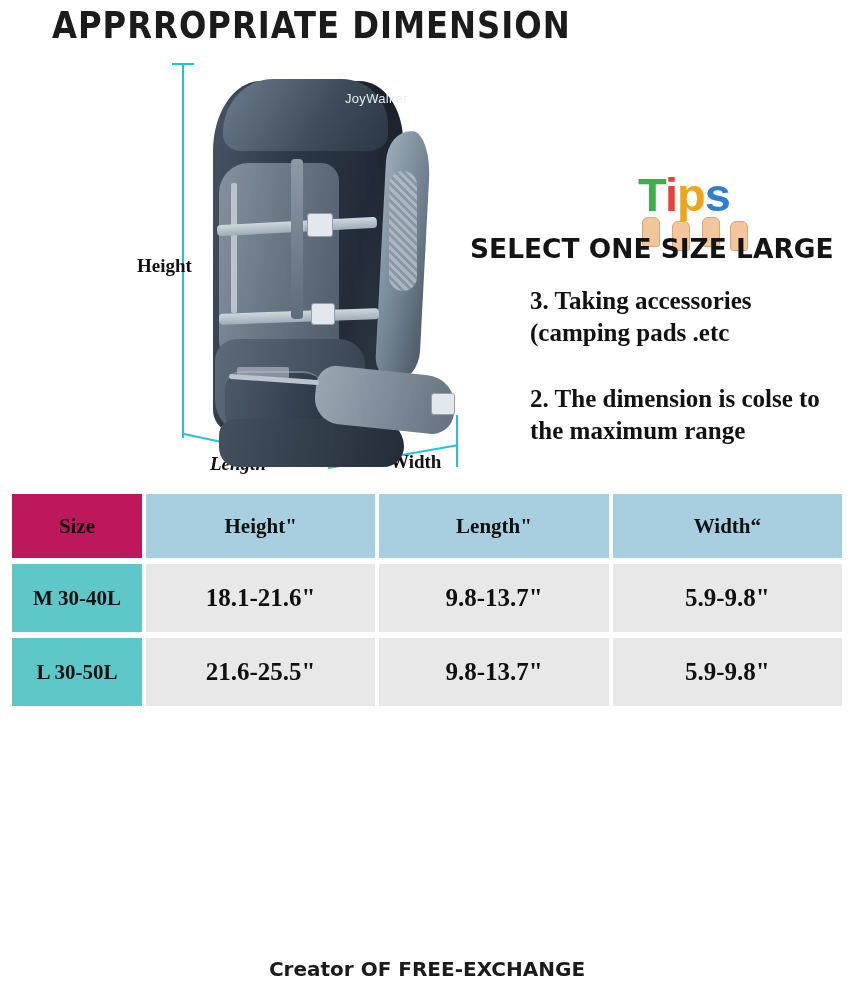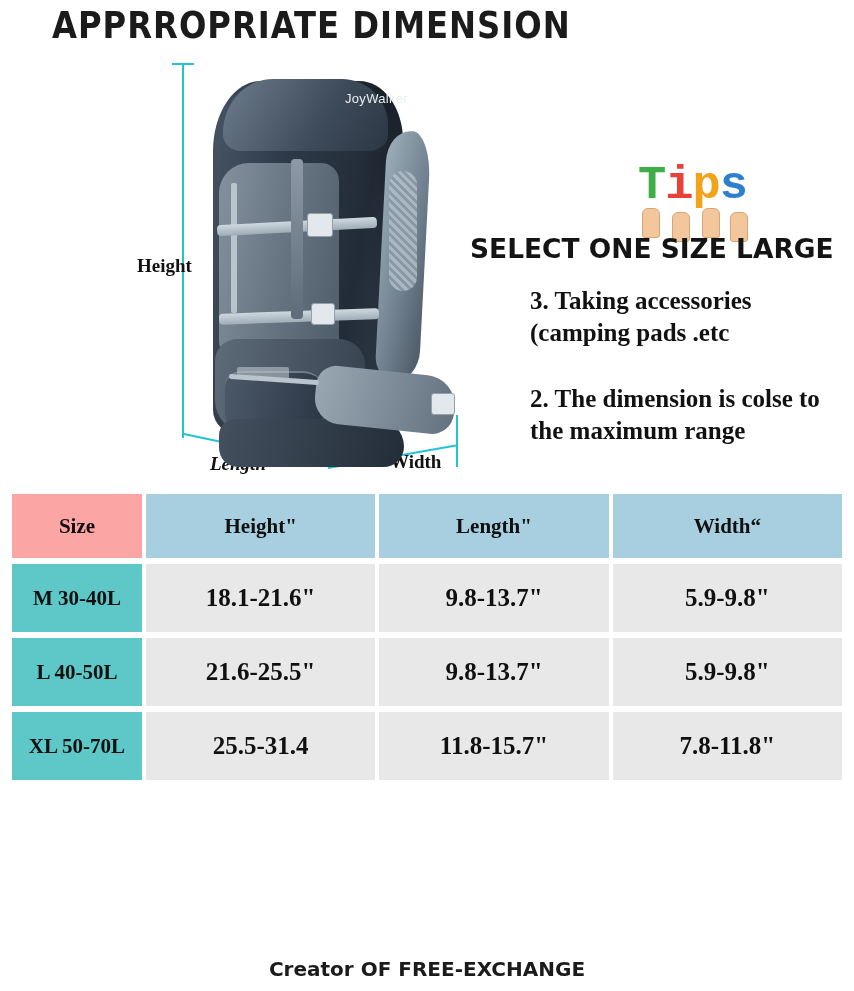"Tips" .tips-word { font-family: Liberation Mono, monospace -> Liberation Sans, sans-serif; top: 162px -> 171px }
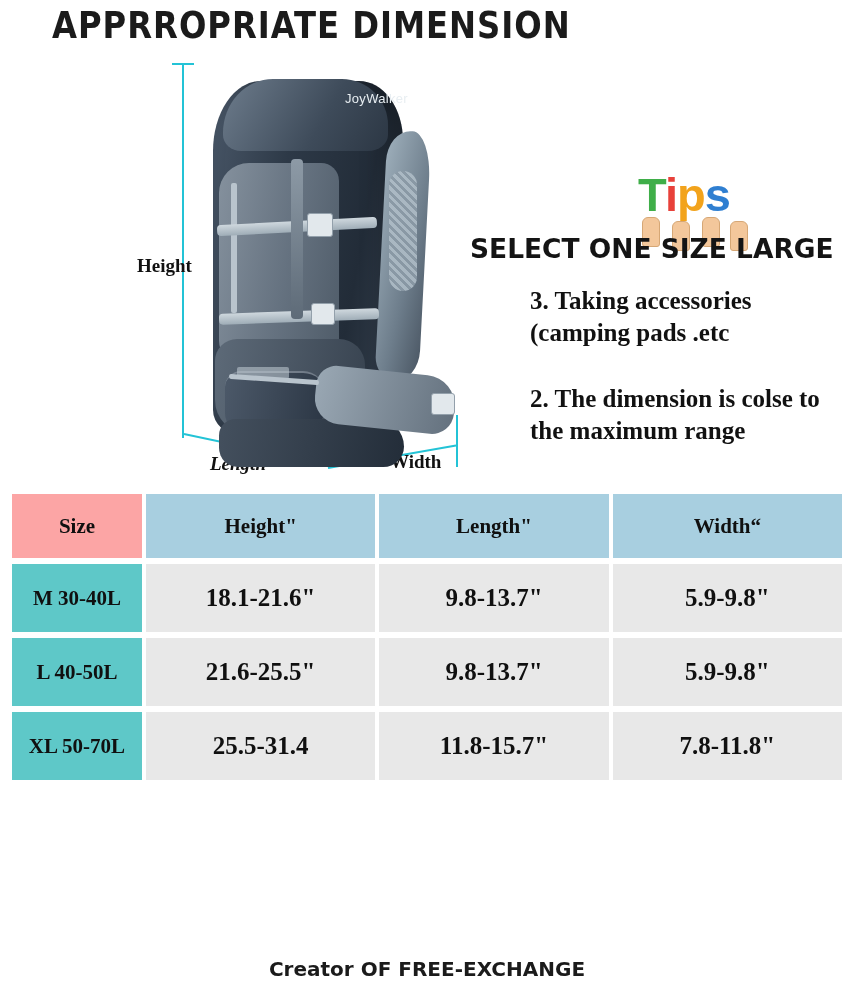"Size" th.hdr-size { background: #fca5a5 -> #be185d }
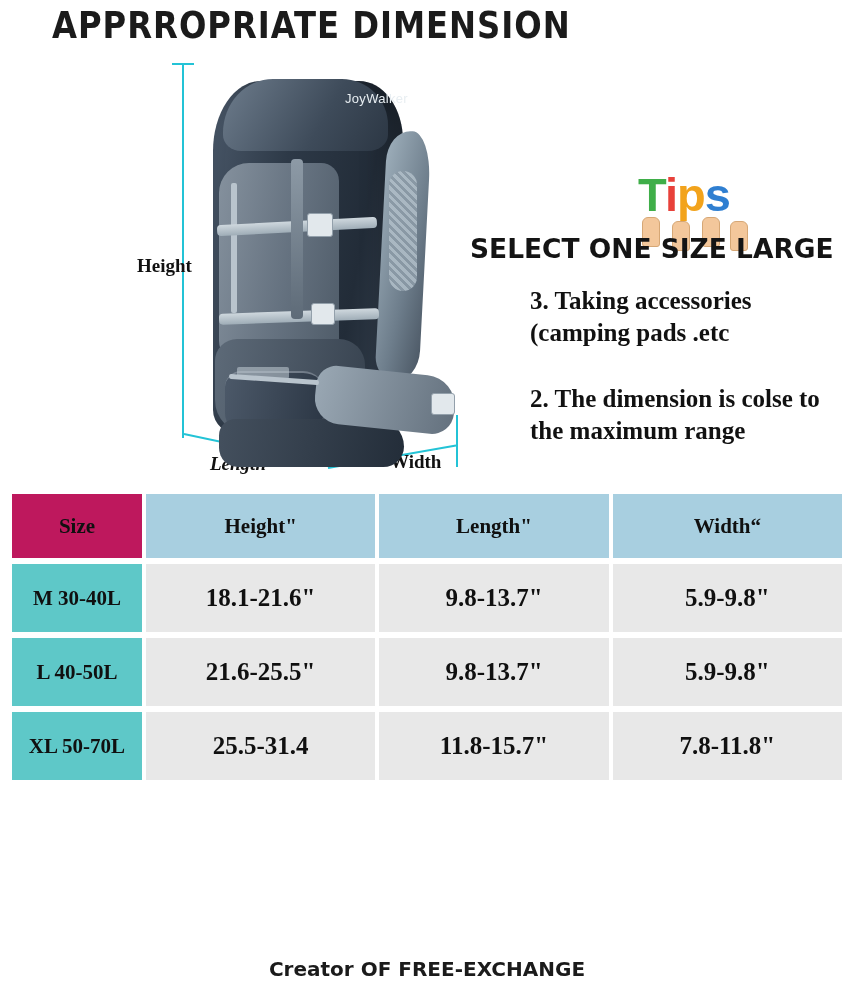"L 40-50L" td.size-cell { text: 40-50L -> 30-50L }
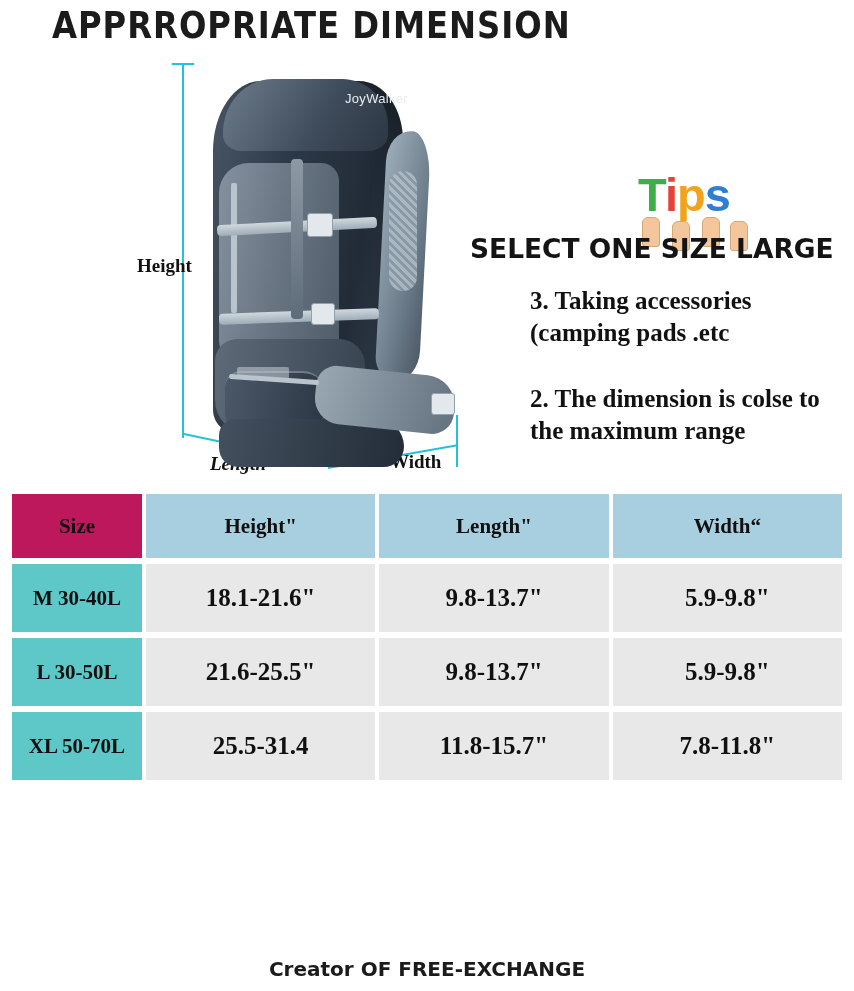"XL 50-70L" tr { html: <tr> <td>XL 50-70L</td> <td>25.5-31.4</td> <td>11.8-15.7"</td> <td>7.8-11.8"</td> </tr> -> none }
